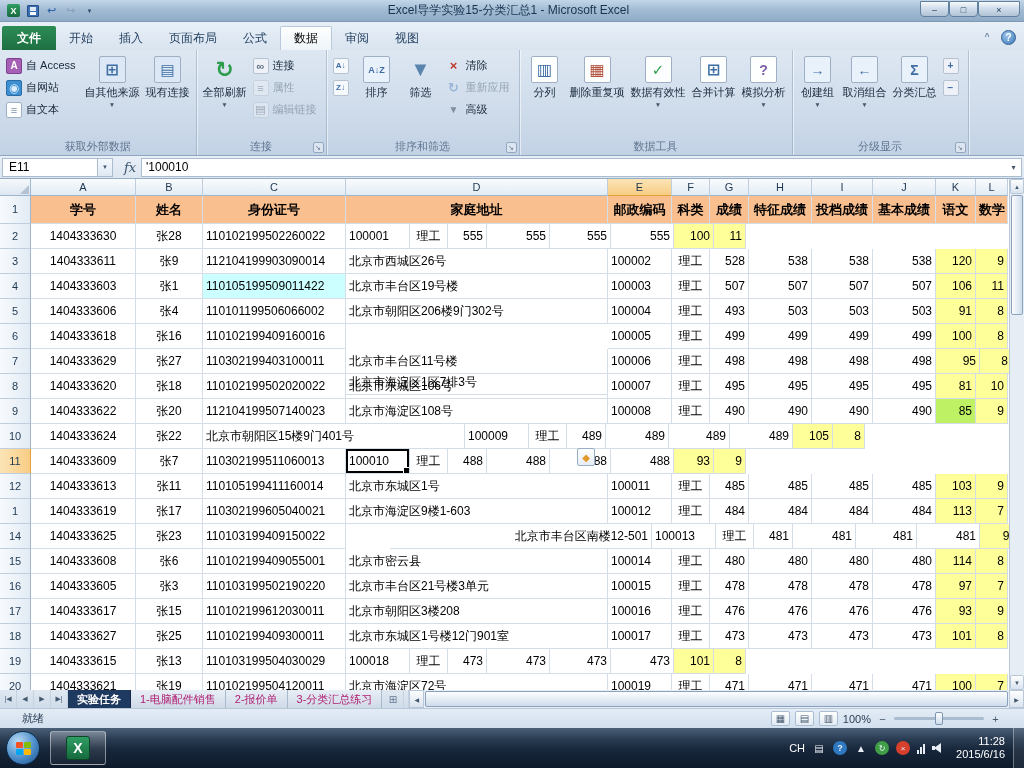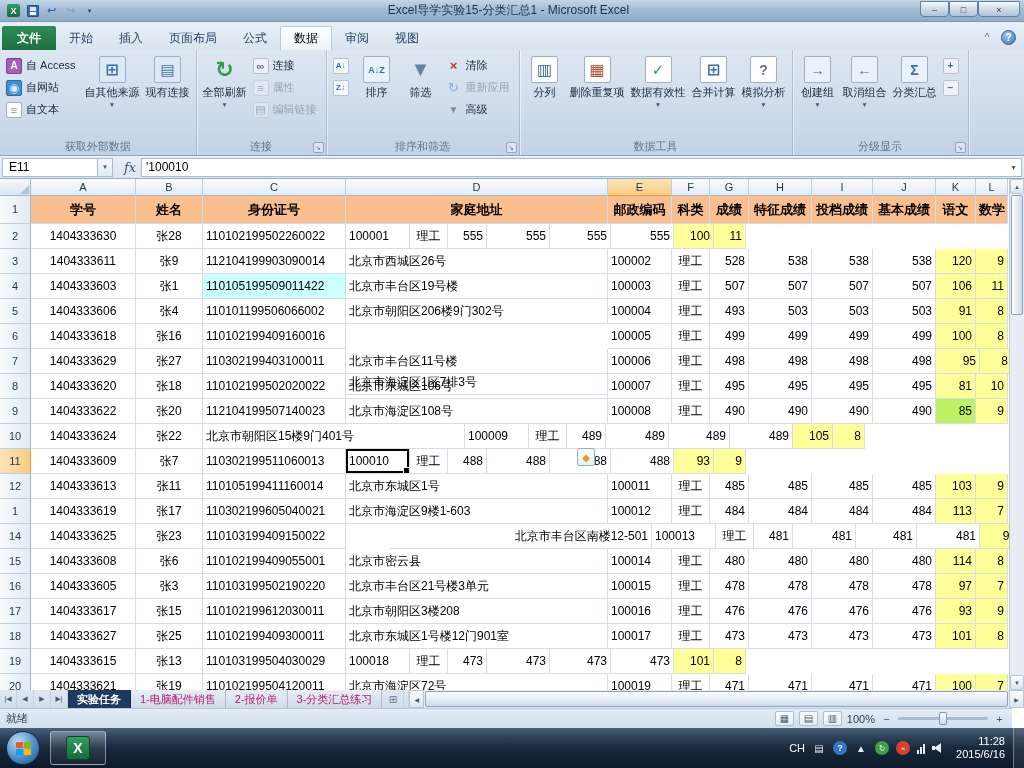"就绪" #statusbar { padding: 0 6px -> 0 22px; right: 12px -> 0 }
